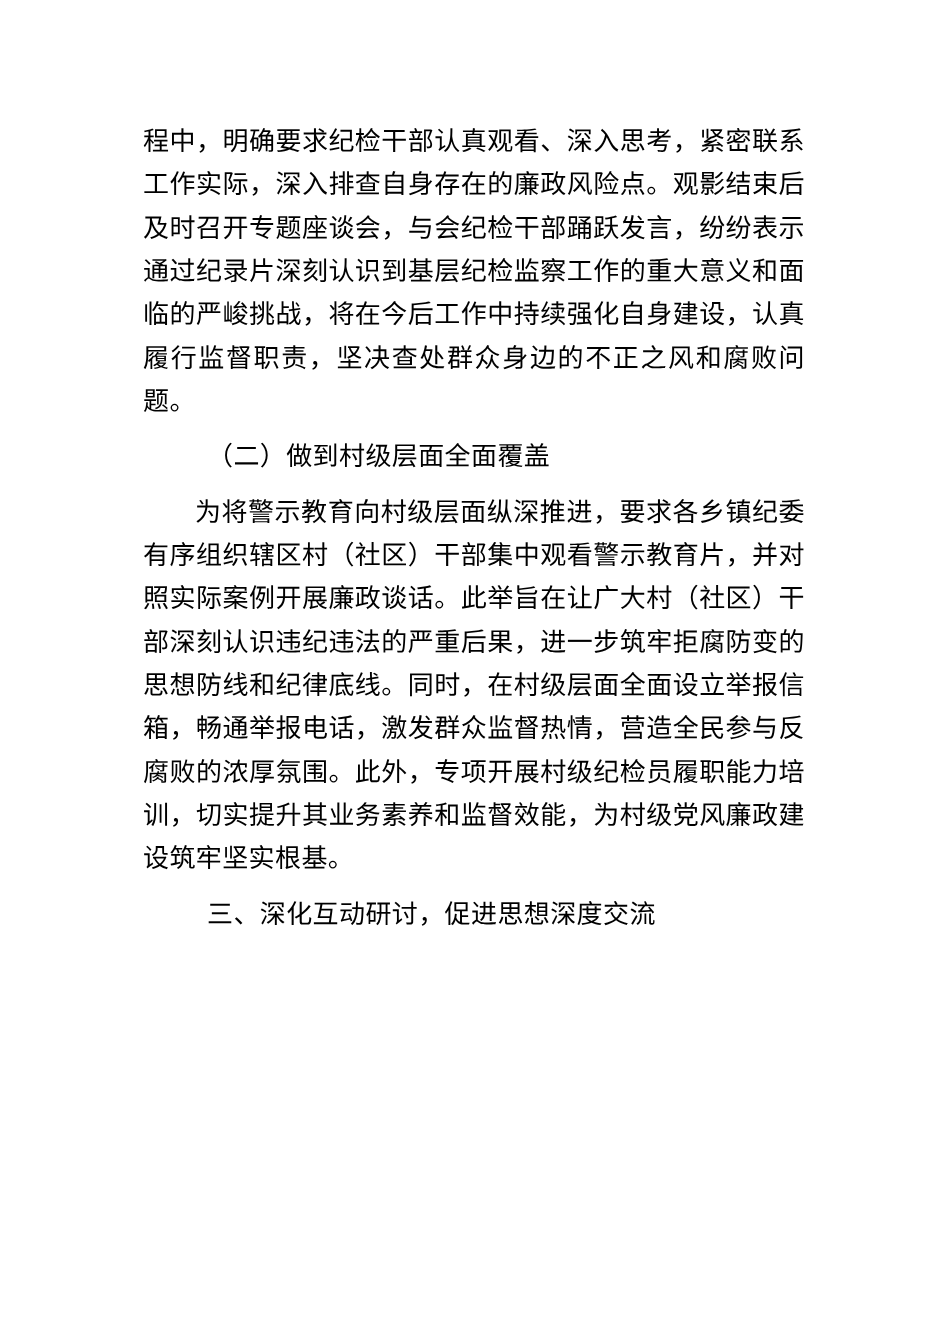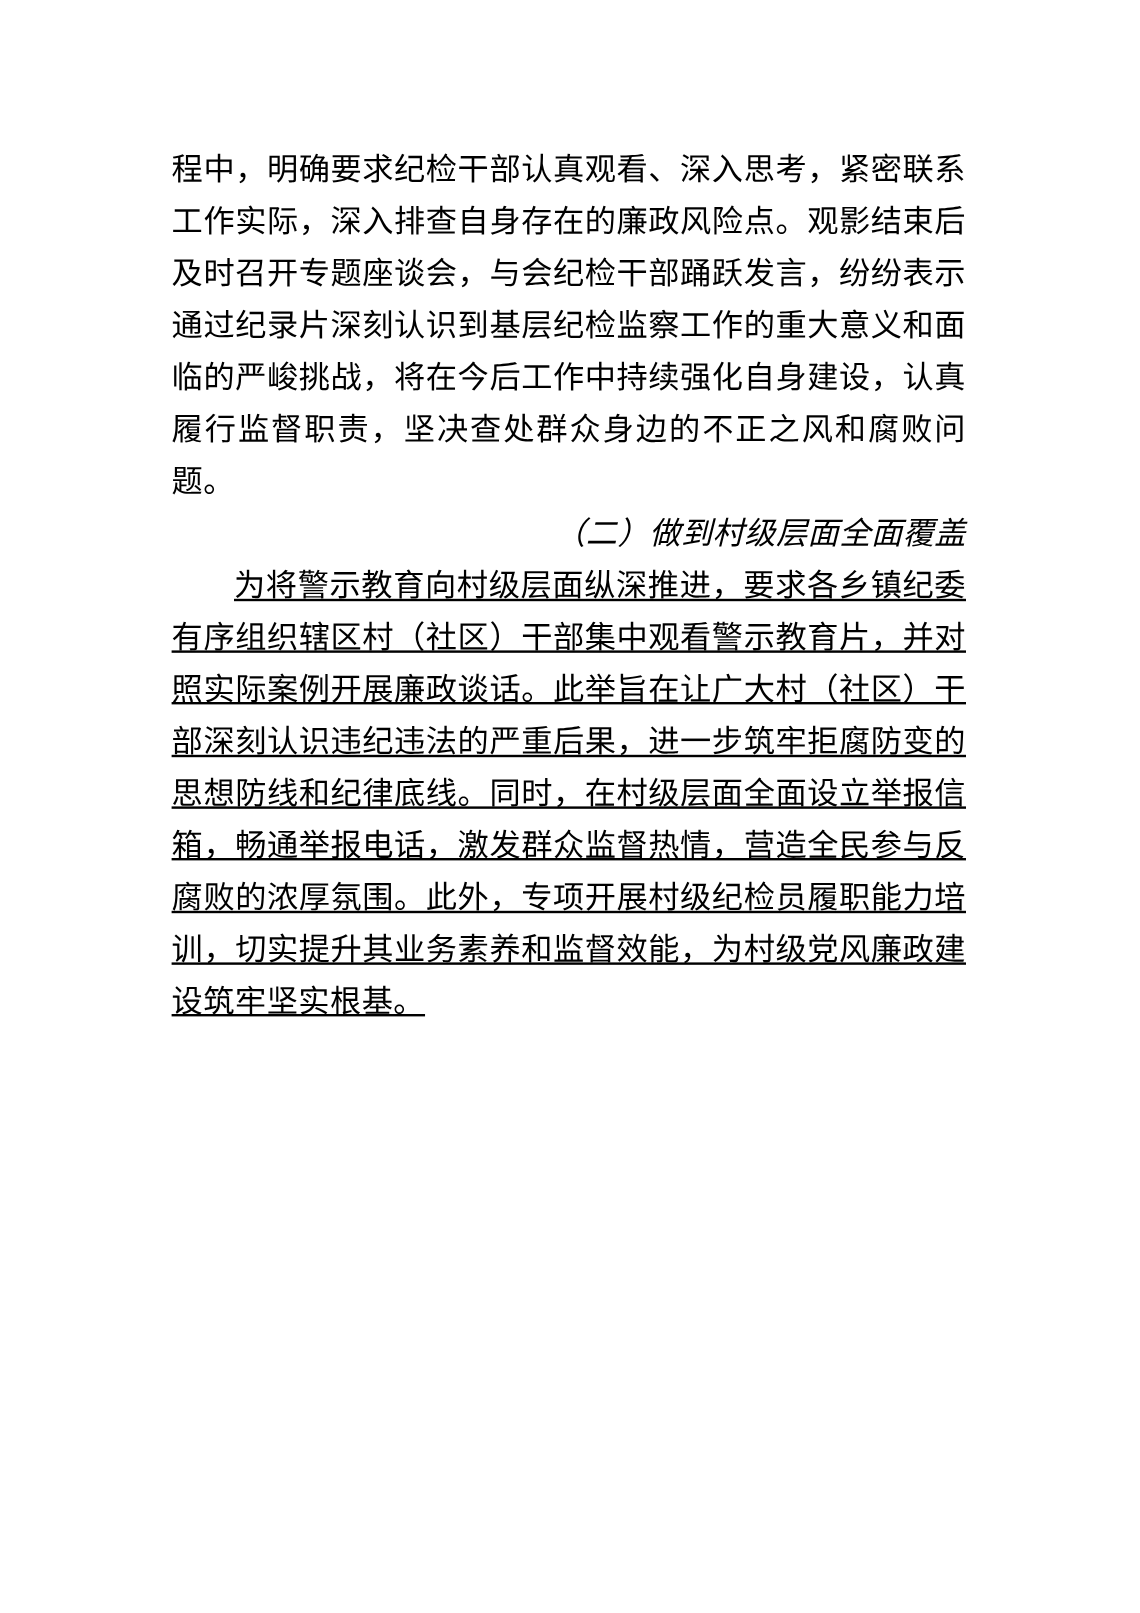"（二）做到村级层面全面覆盖" .heading { font-style: italic -> none; margin: 0 -> 12px; text-align: right -> left }
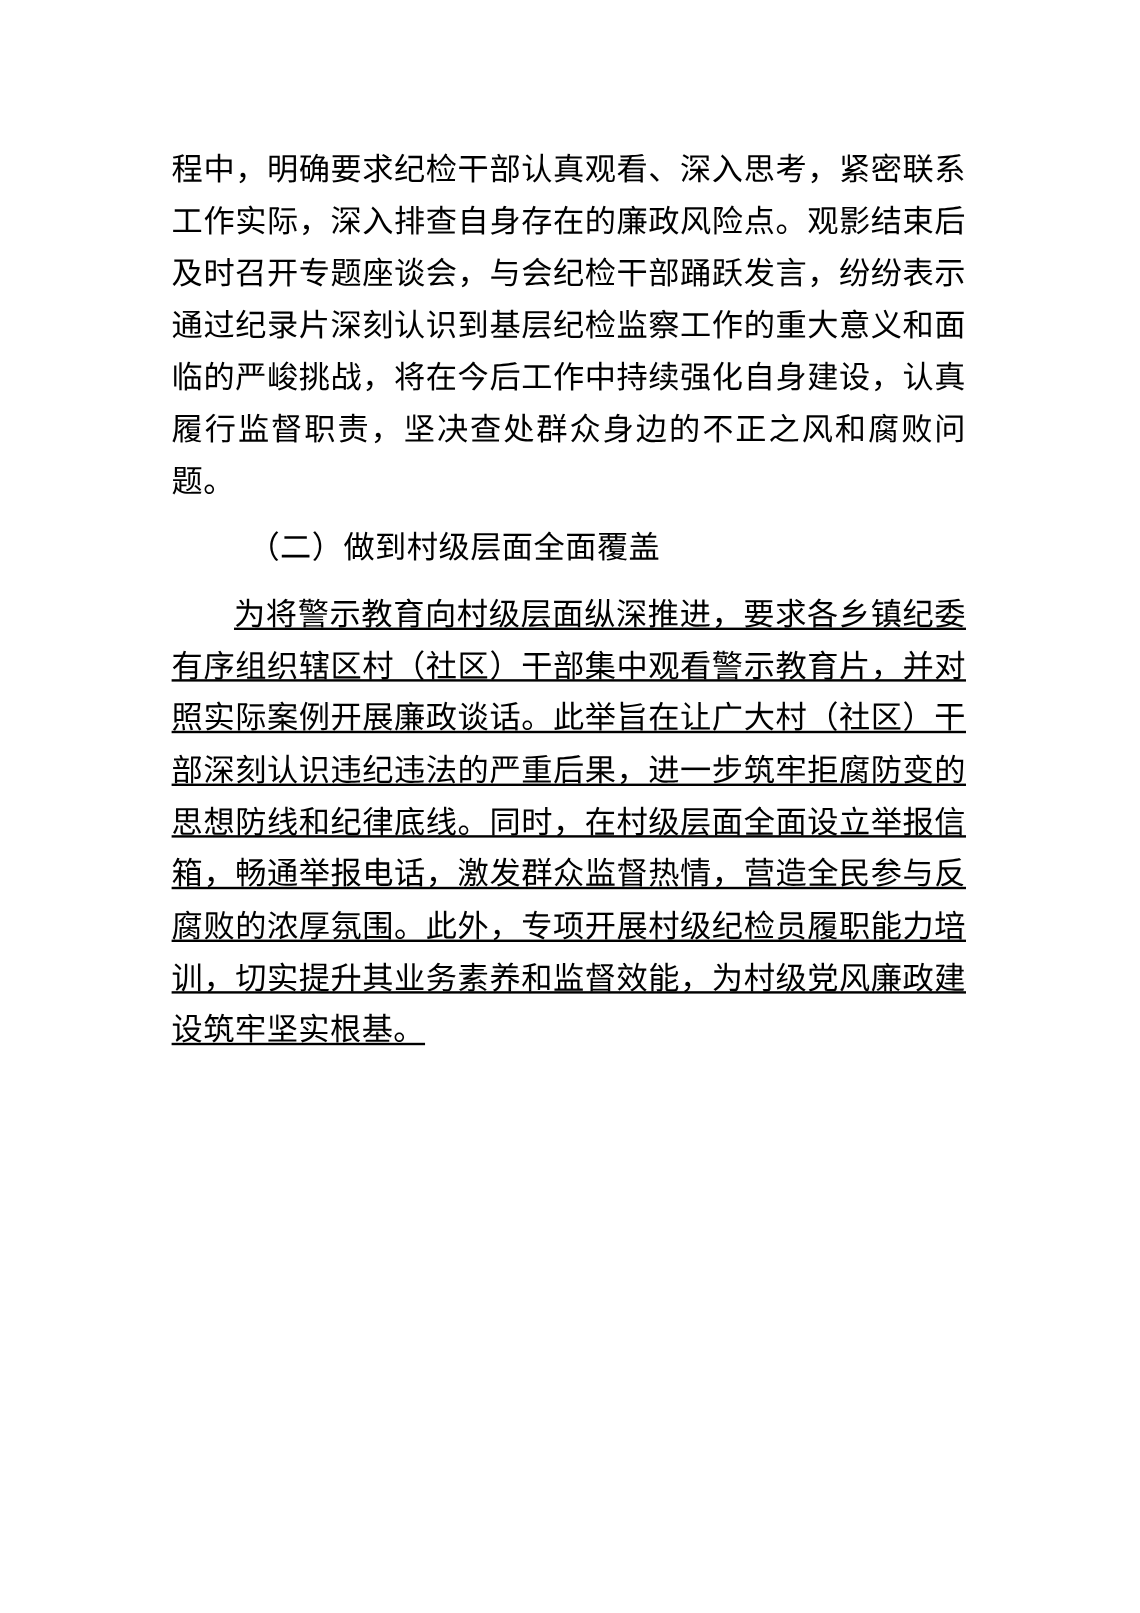"为将警示教育向村级层面纵深推进，要求各乡镇纪委有序组织辖区村（社区）干部集中观看" .indent-2em { text-decoration: underline -> none }
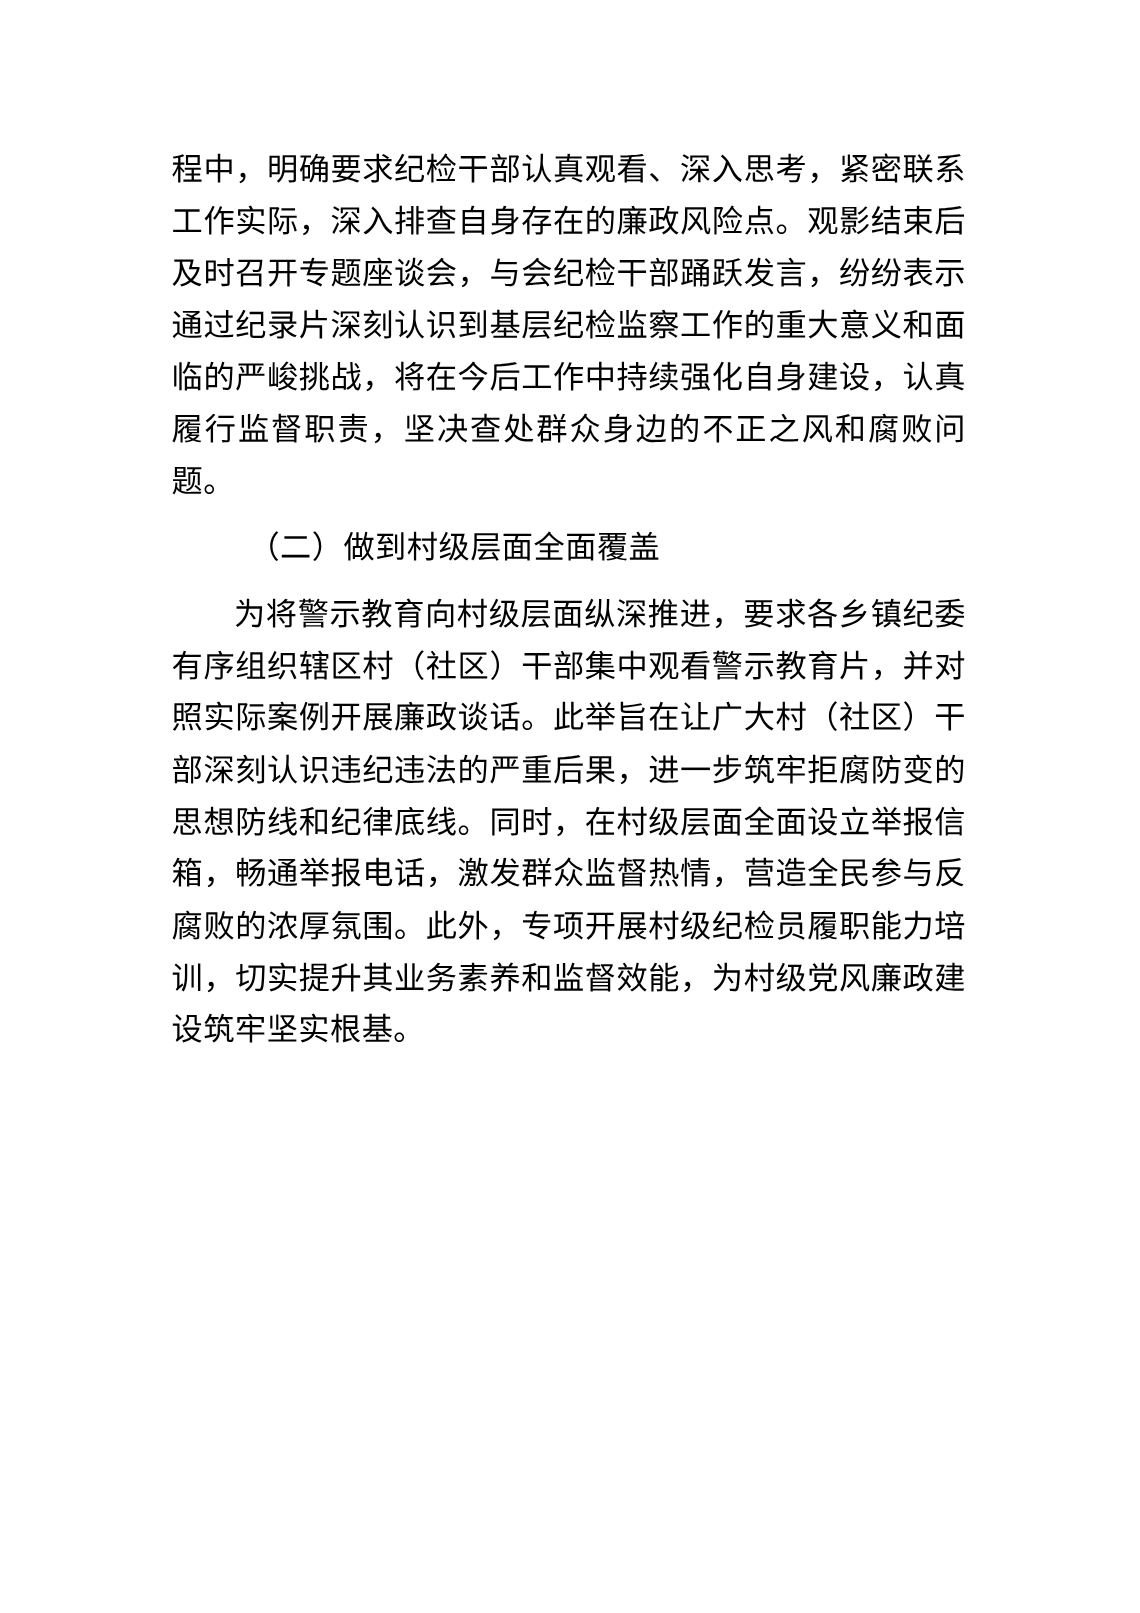"三、深化互动研讨，促进思想深度交流" p.heading { html: none -> <p>三、深化互动研讨，促进思想深度交流</p> }
